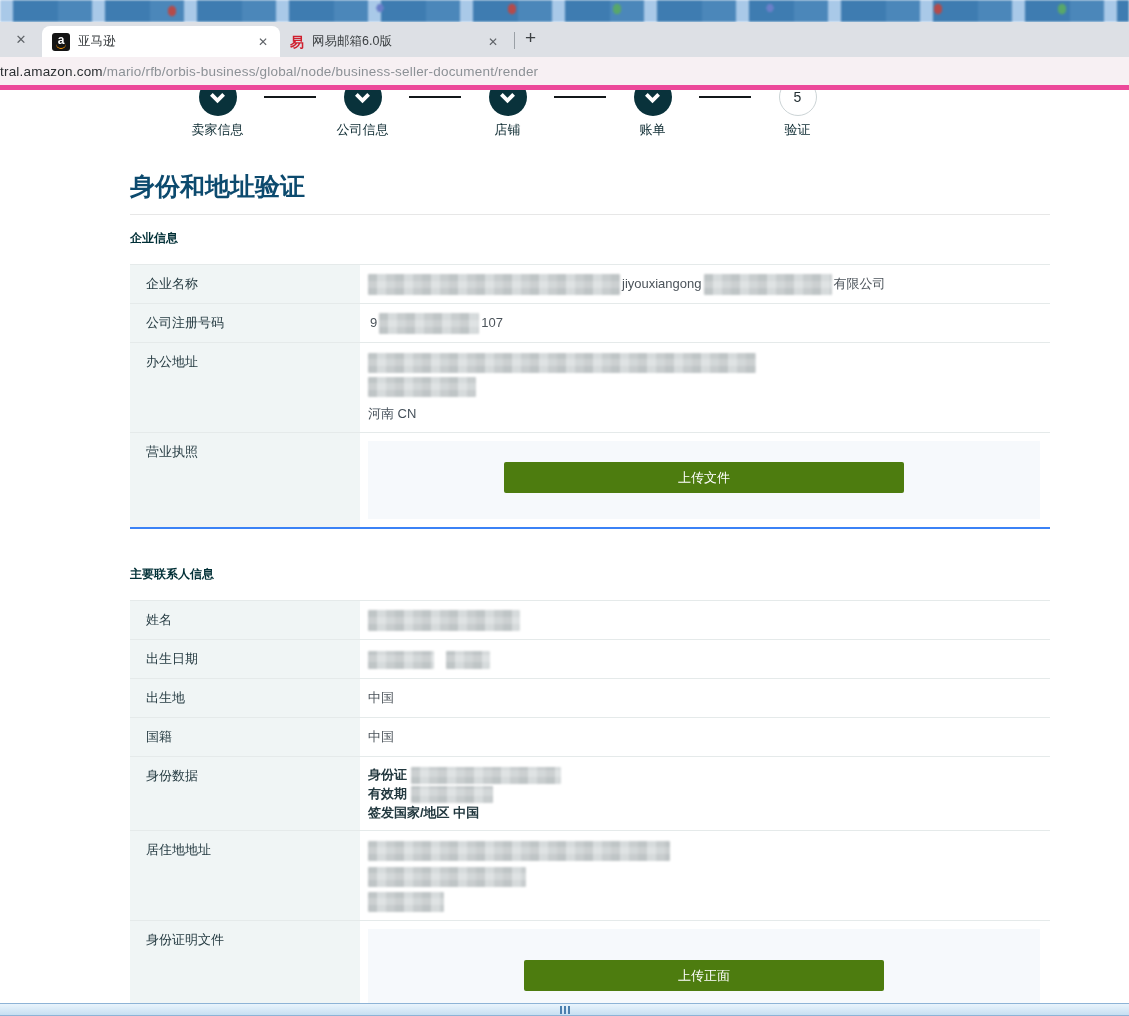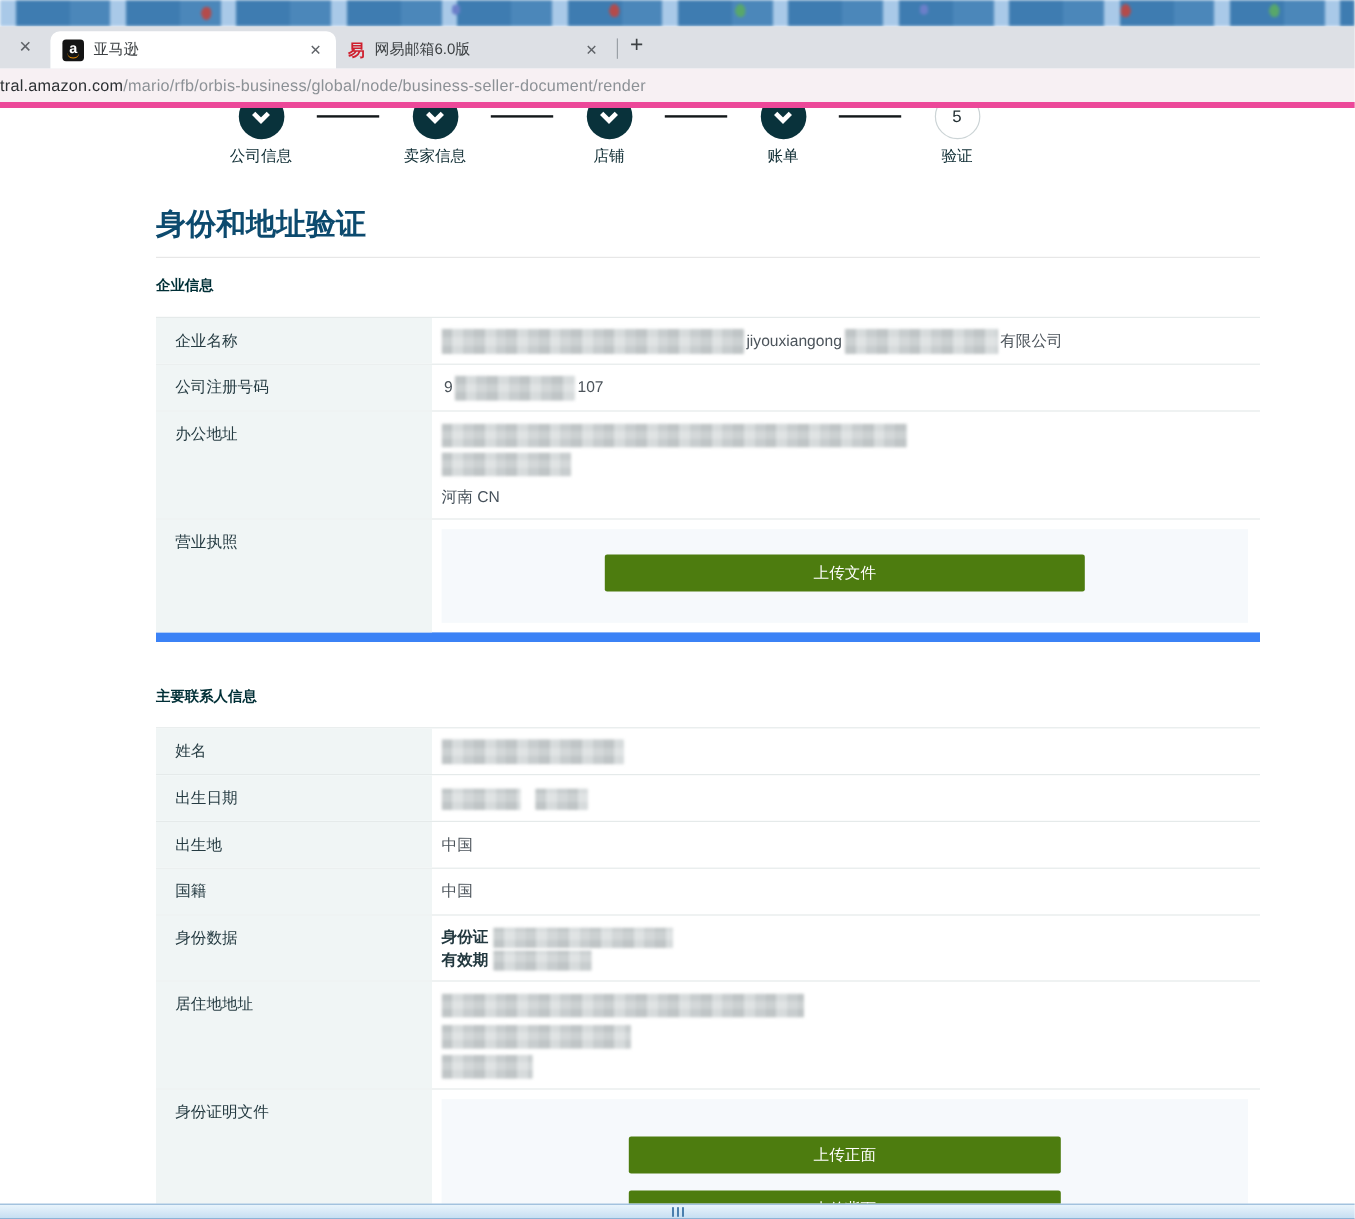"公司信息" div.step { order: before "卖家信息" -> after "卖家信息" }
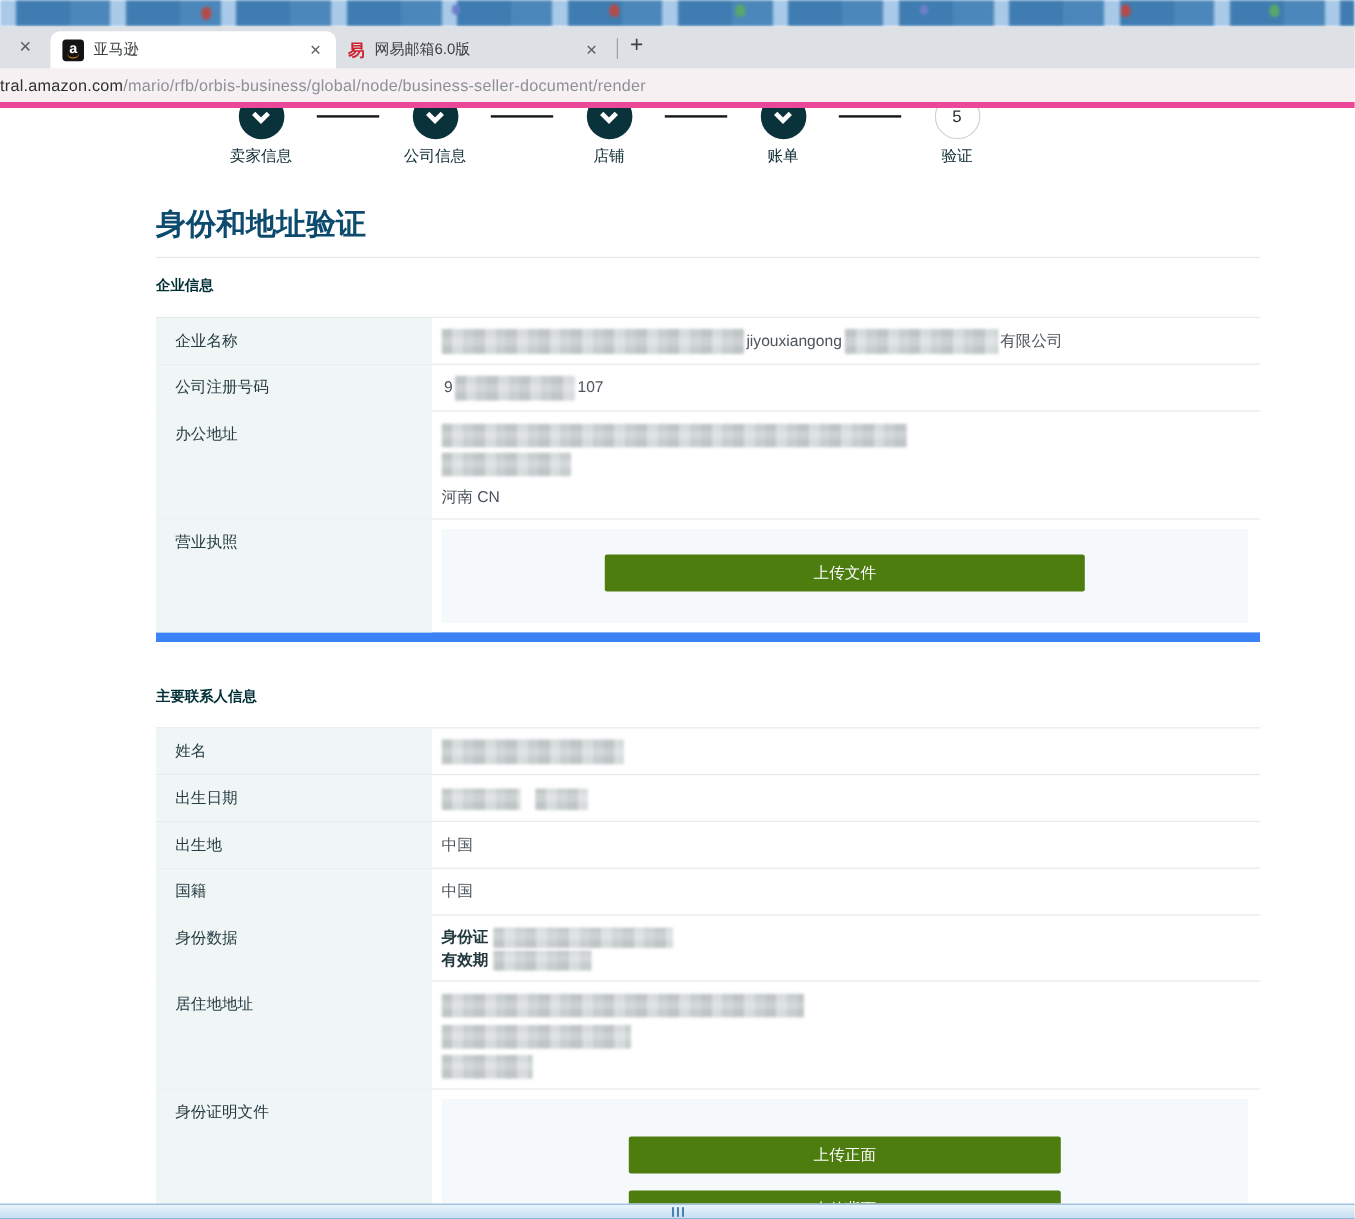"企业名称" .info-table { border-bottom: 8px solid #3b82f6 -> 2px solid #3b82f6 }
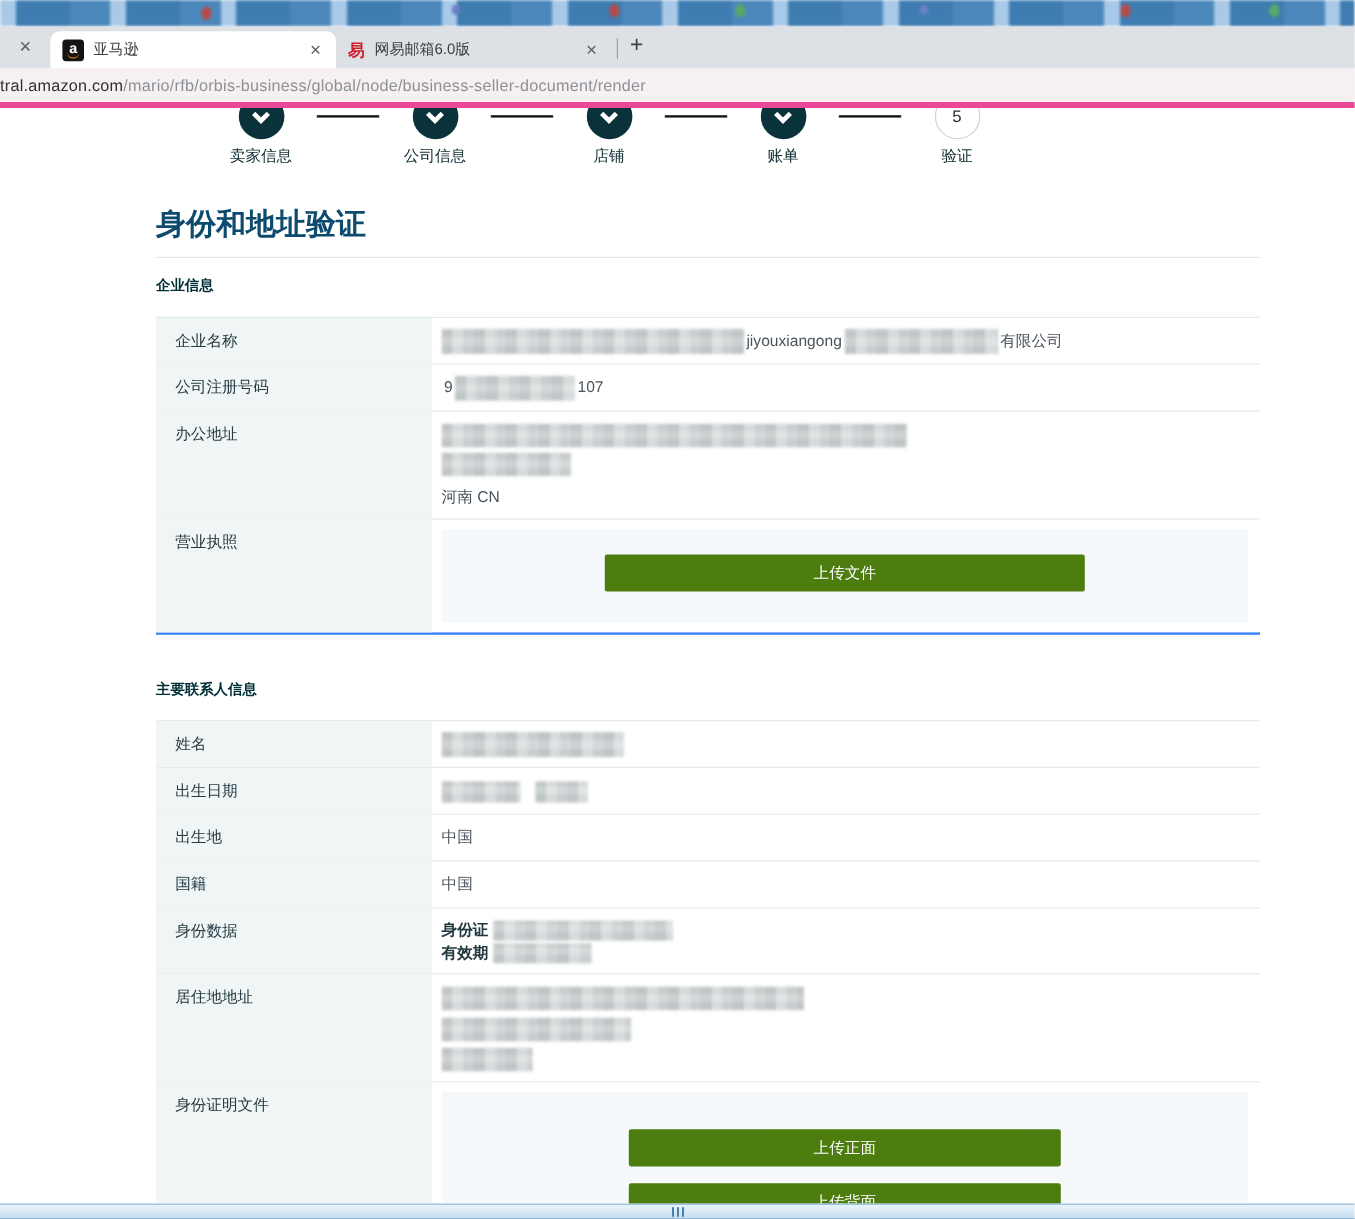"签发国家/地区 中国" div.id-line { html: none -> <div>签发国家/地区 中国</div> }
